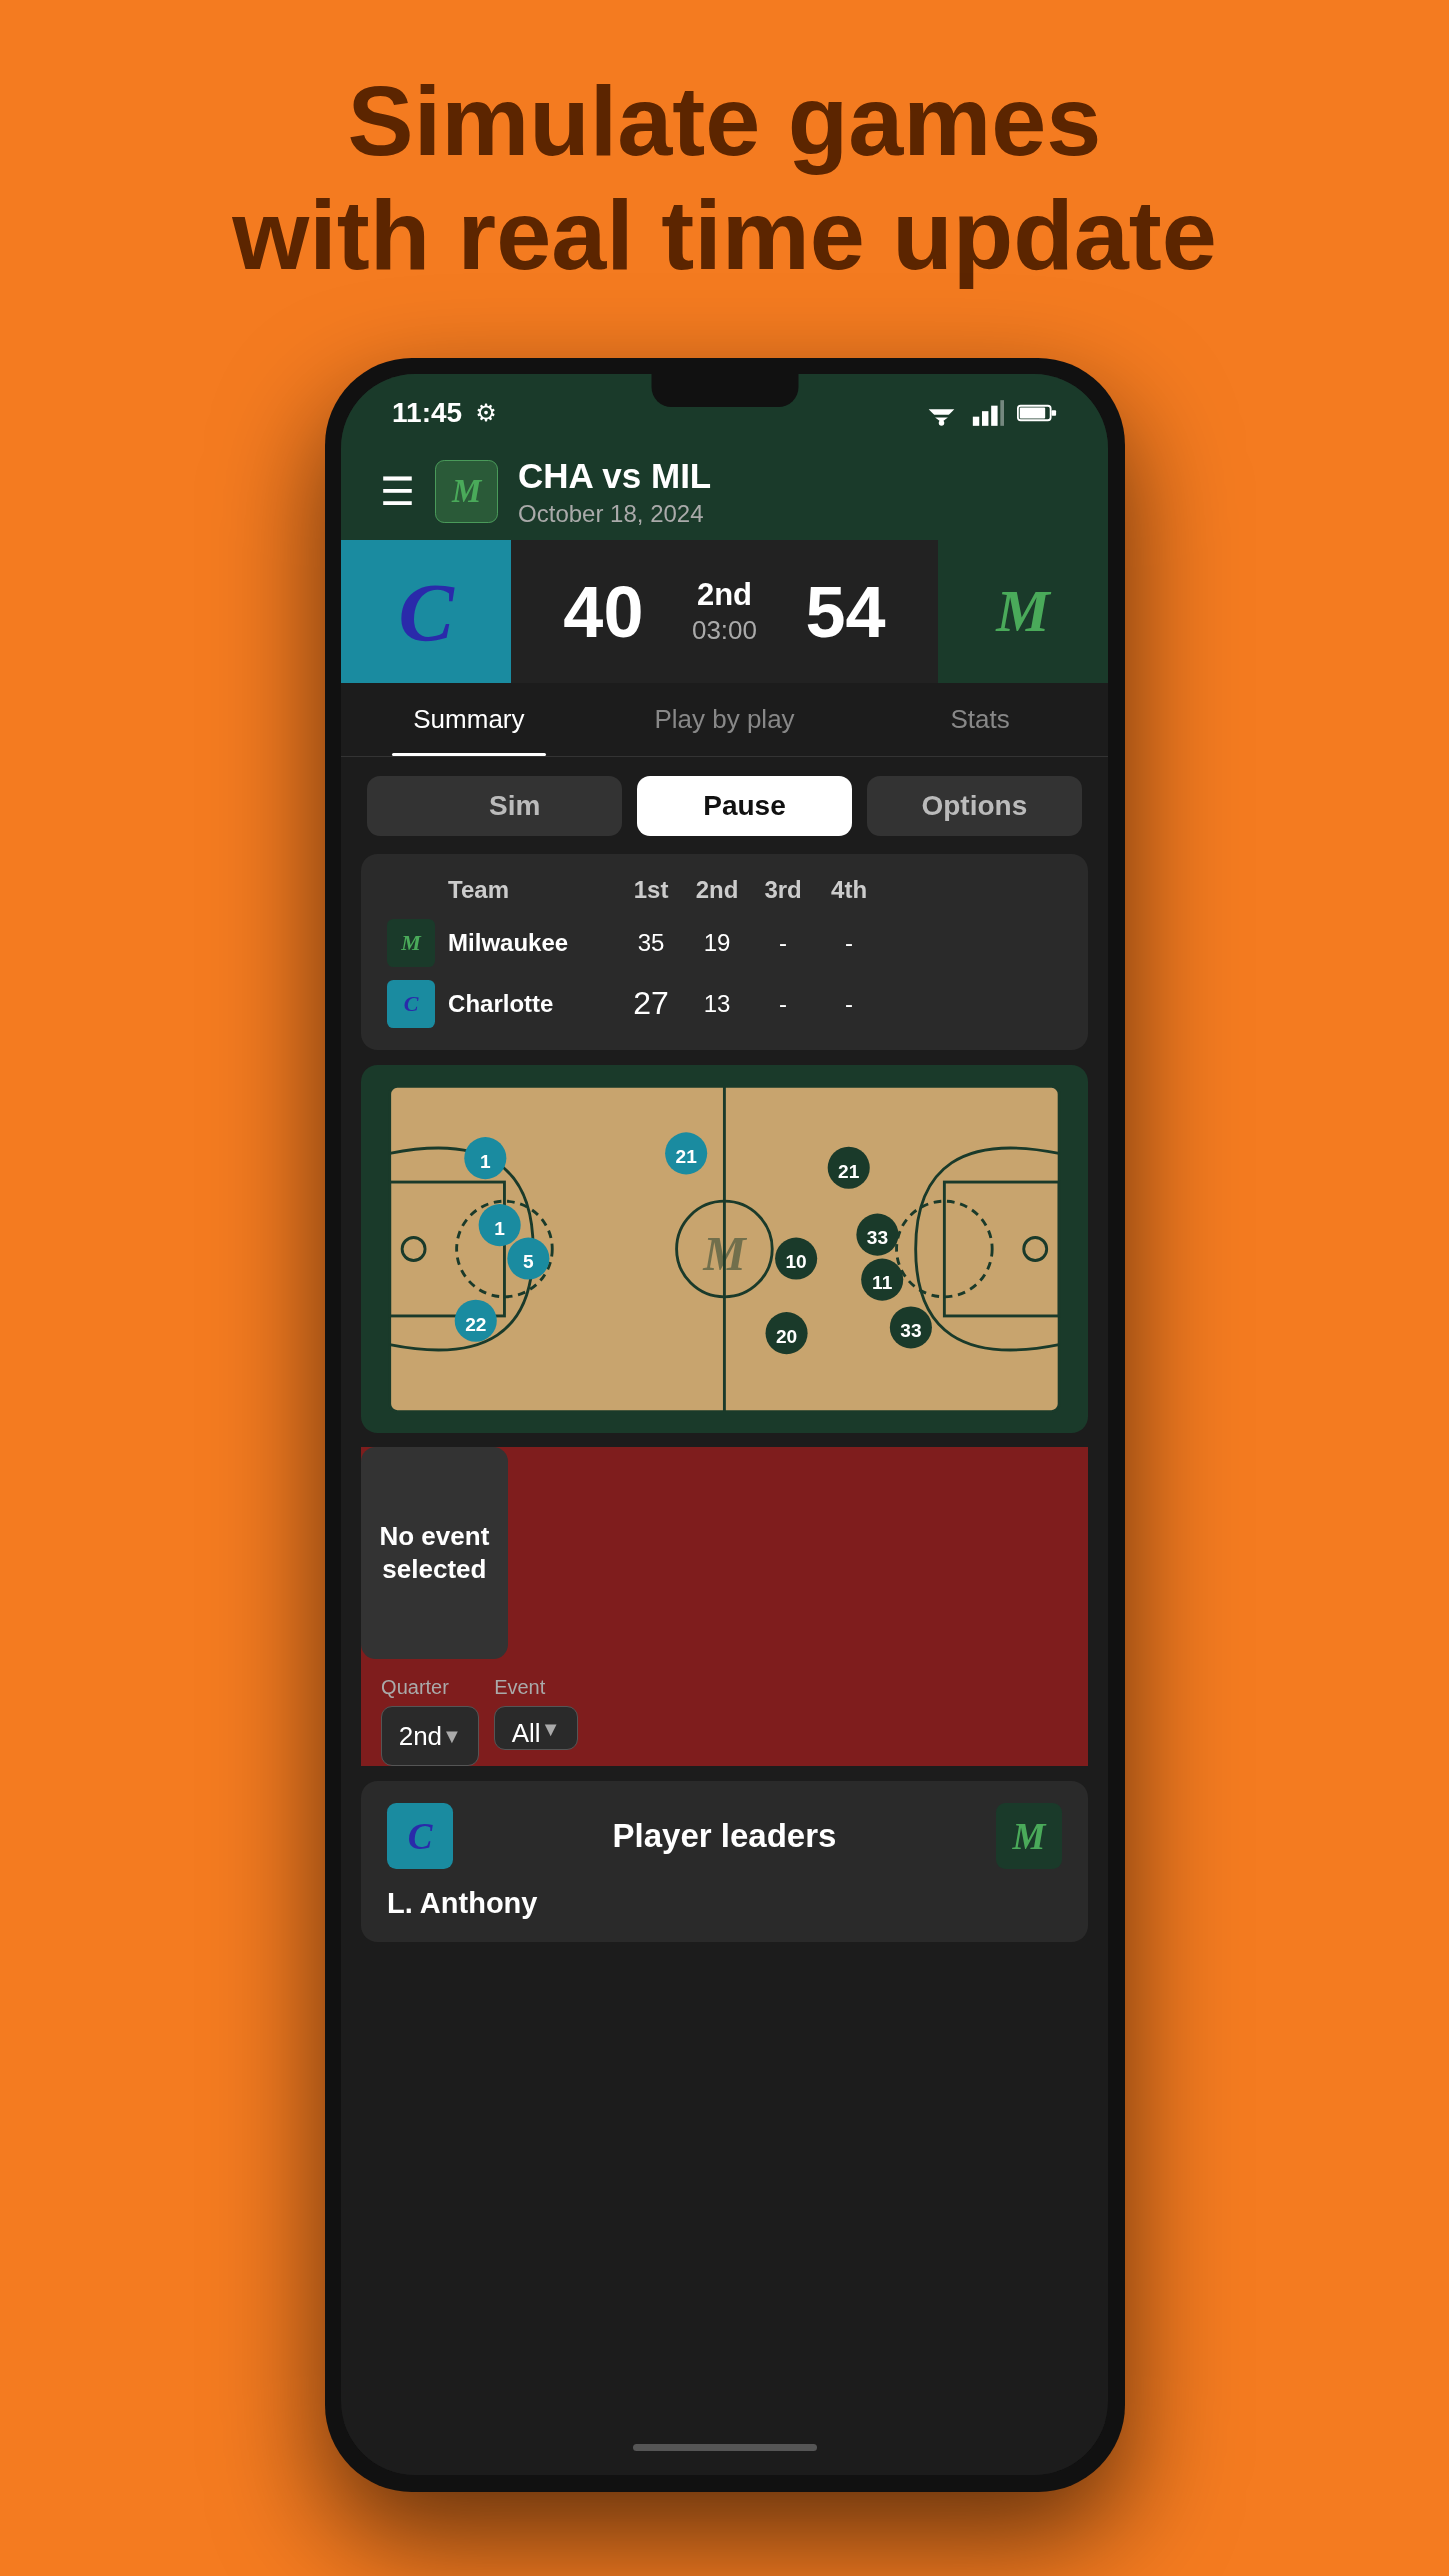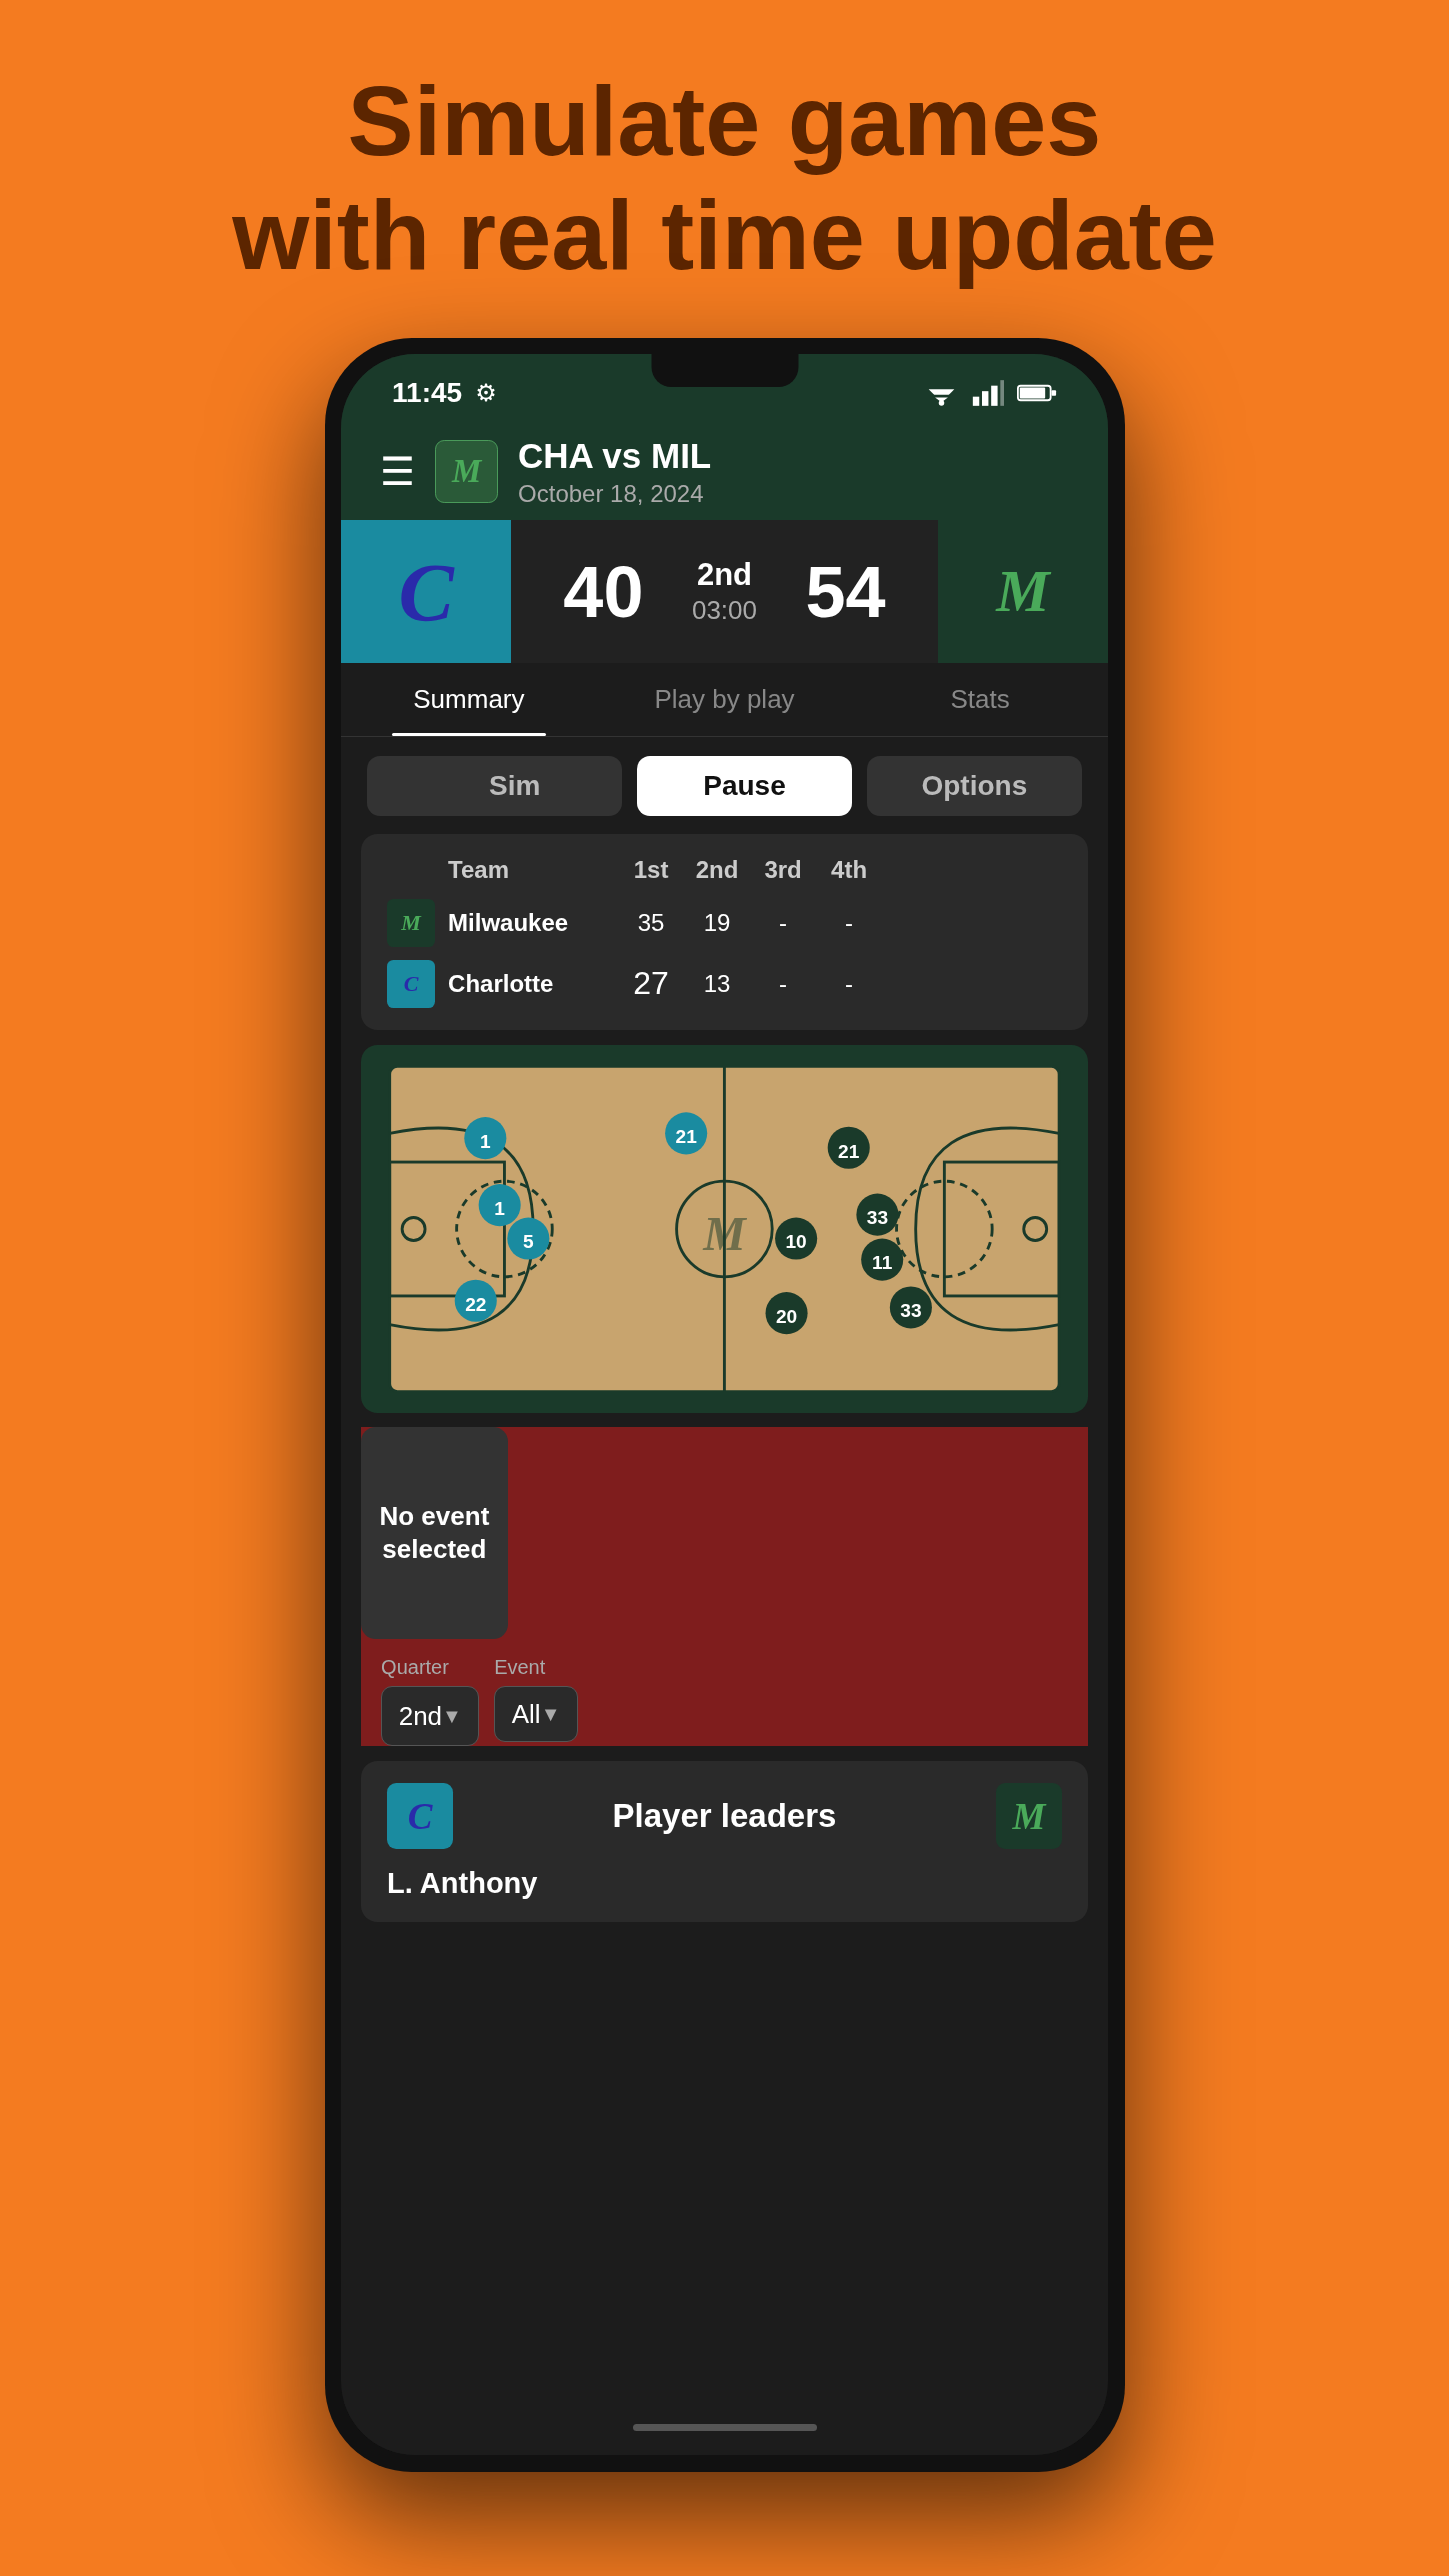"Simulate games" div { gap: none -> 20px }
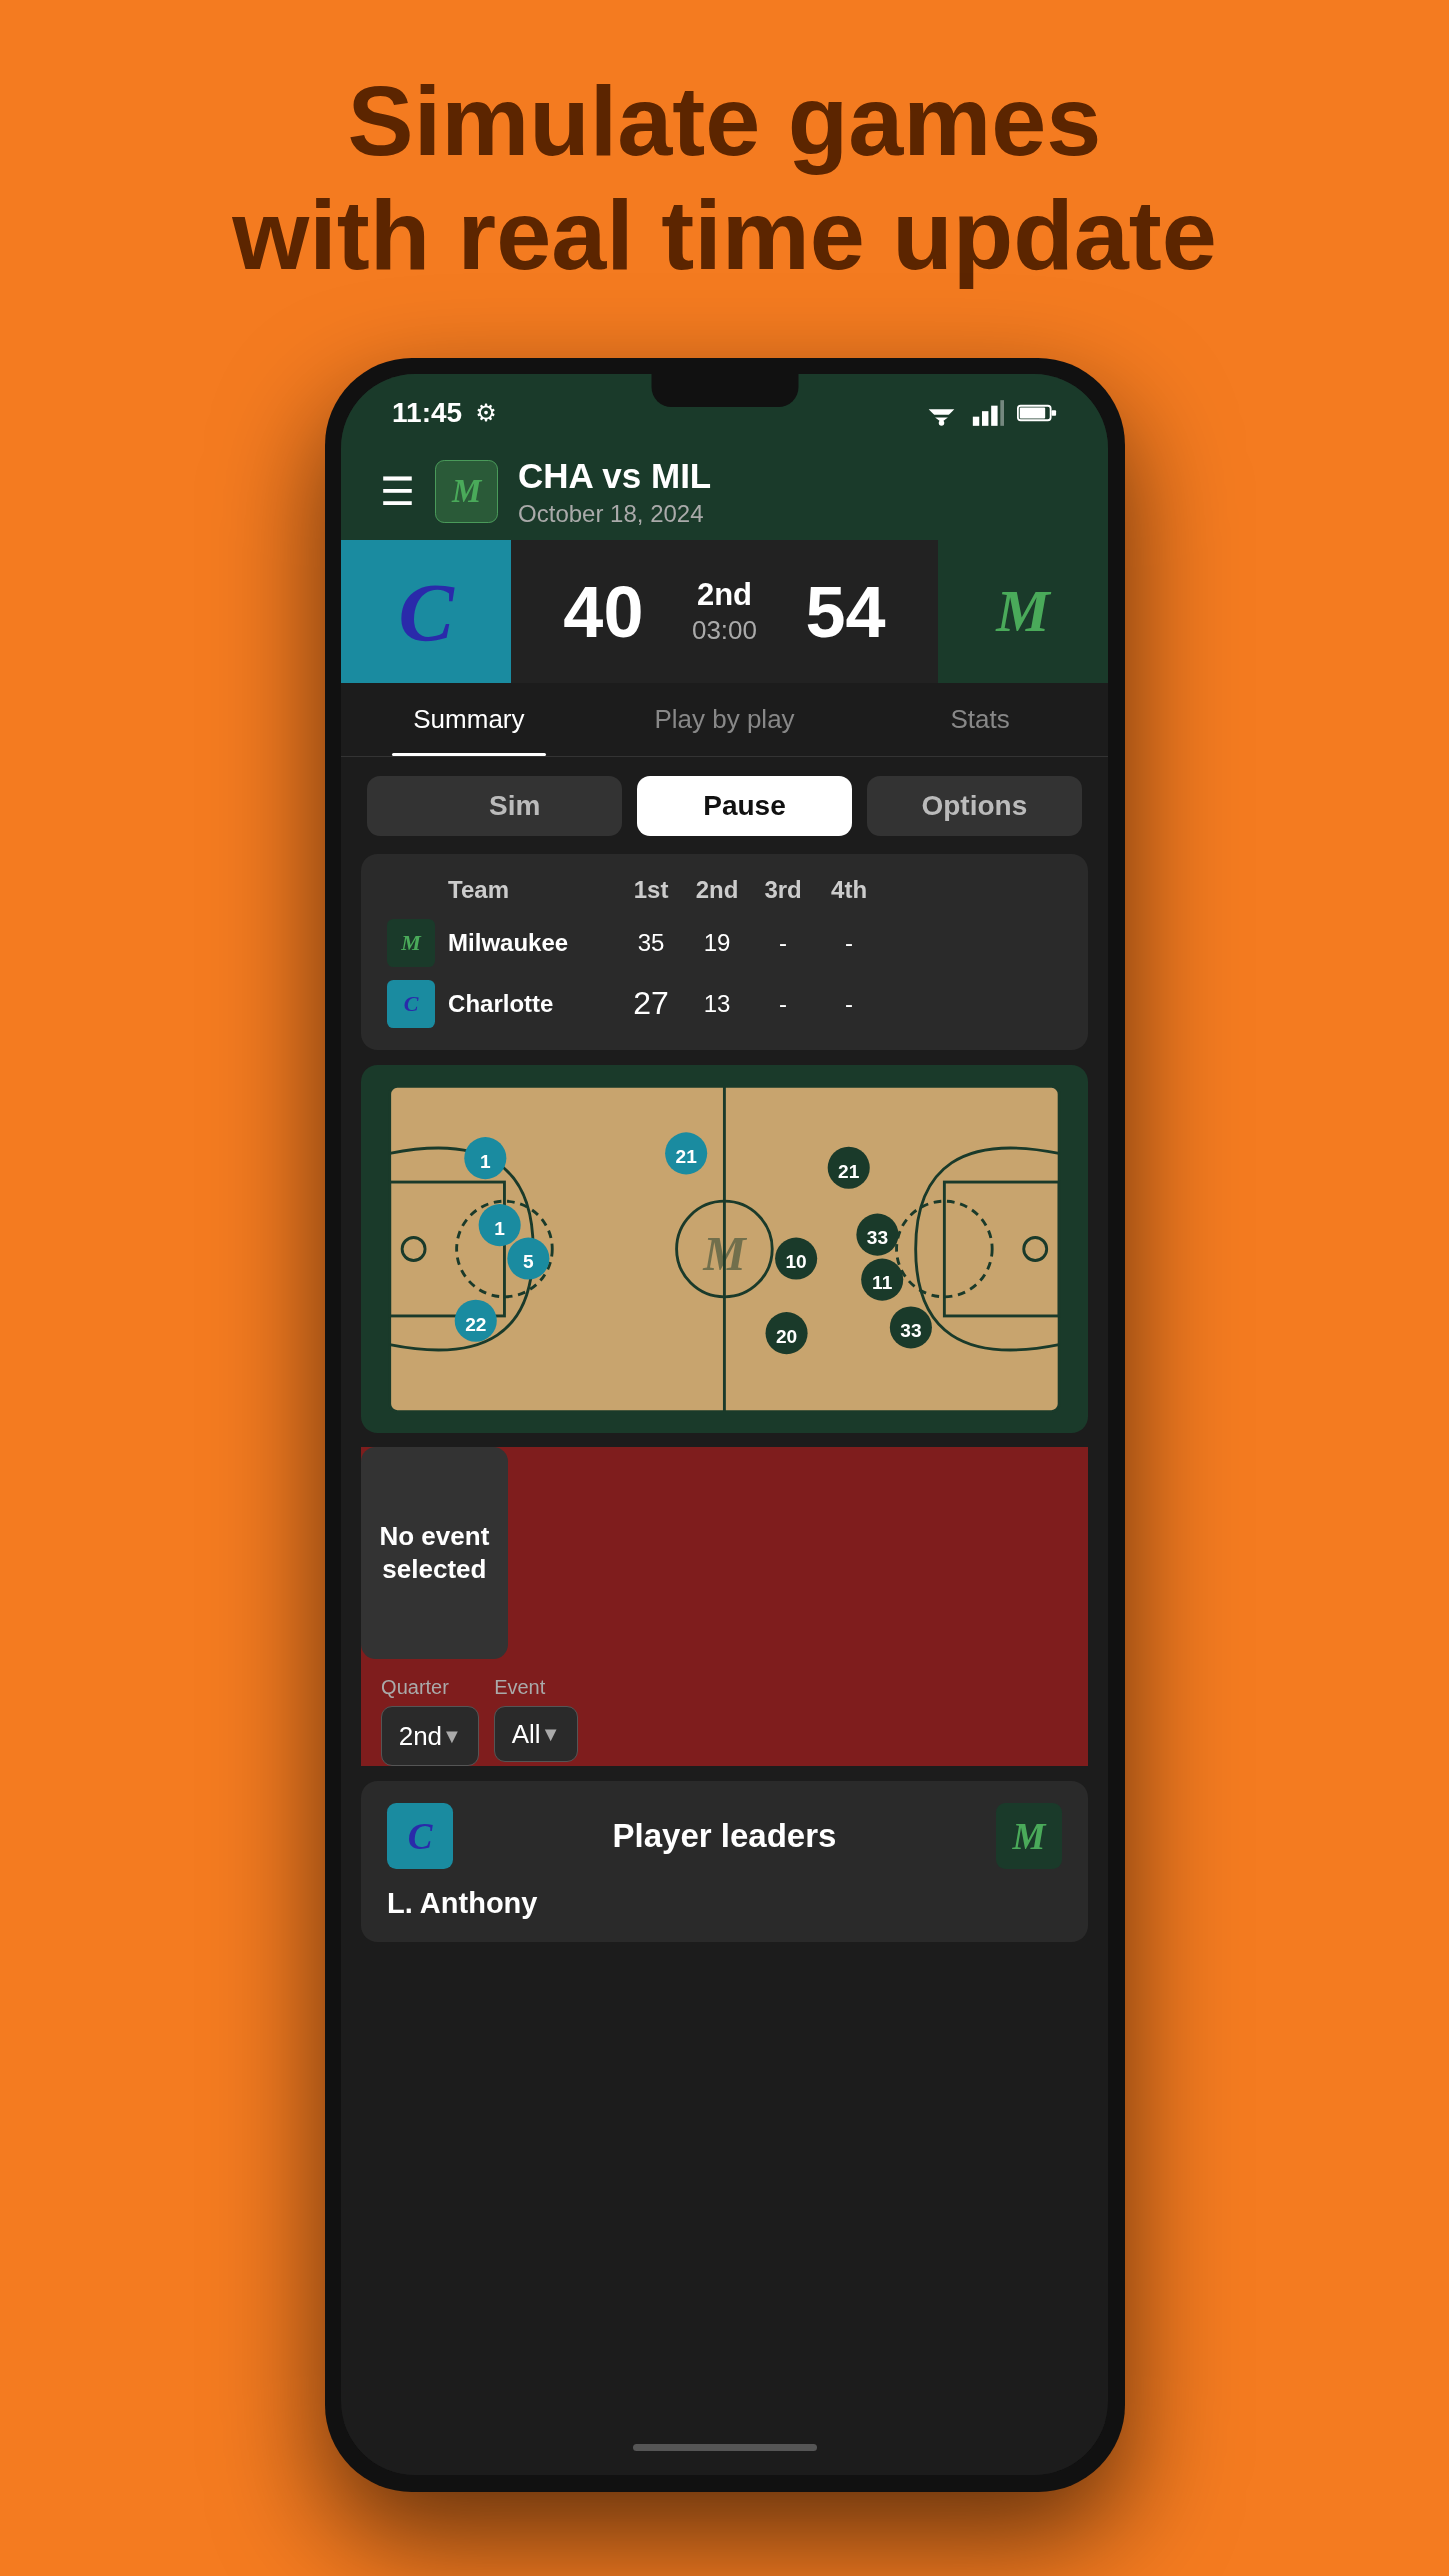"All" div { align-items: center -> flex-start; height: 56px -> 44px }
